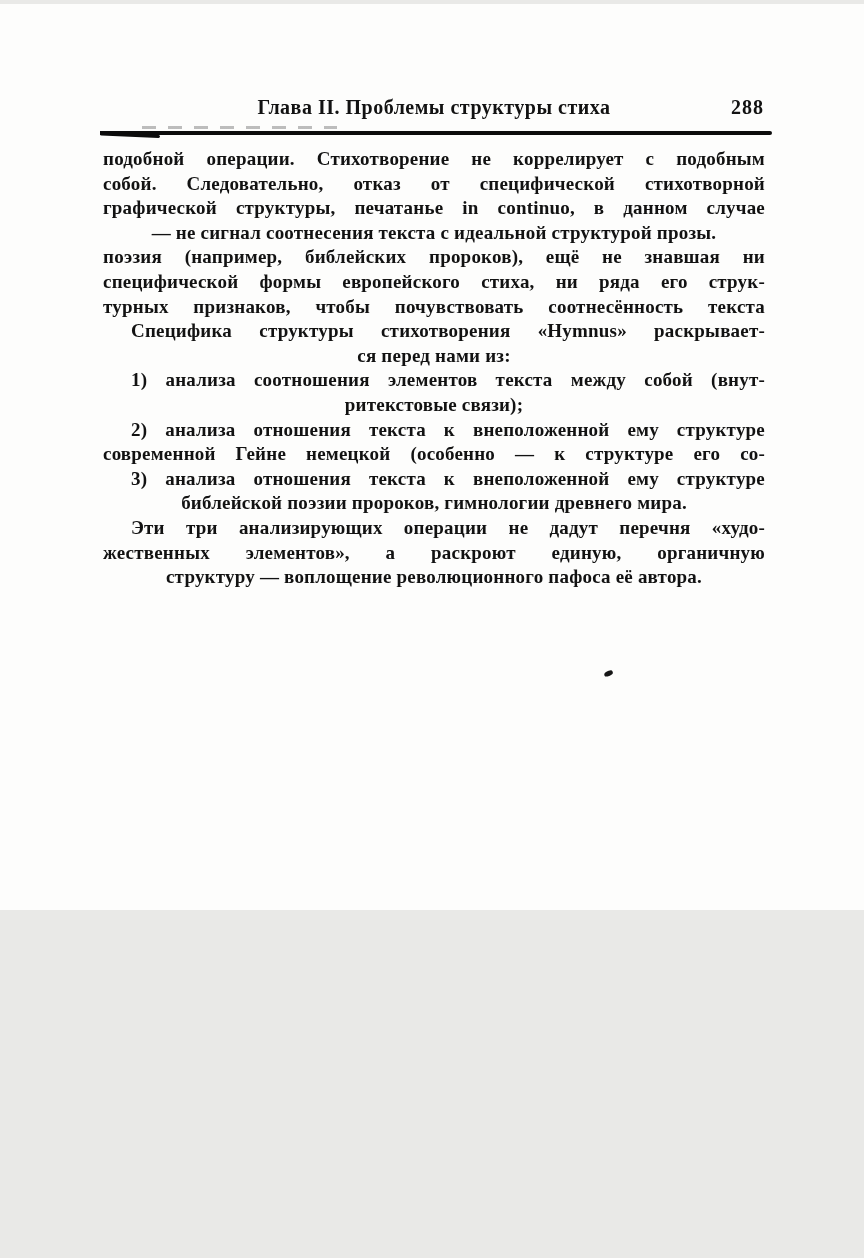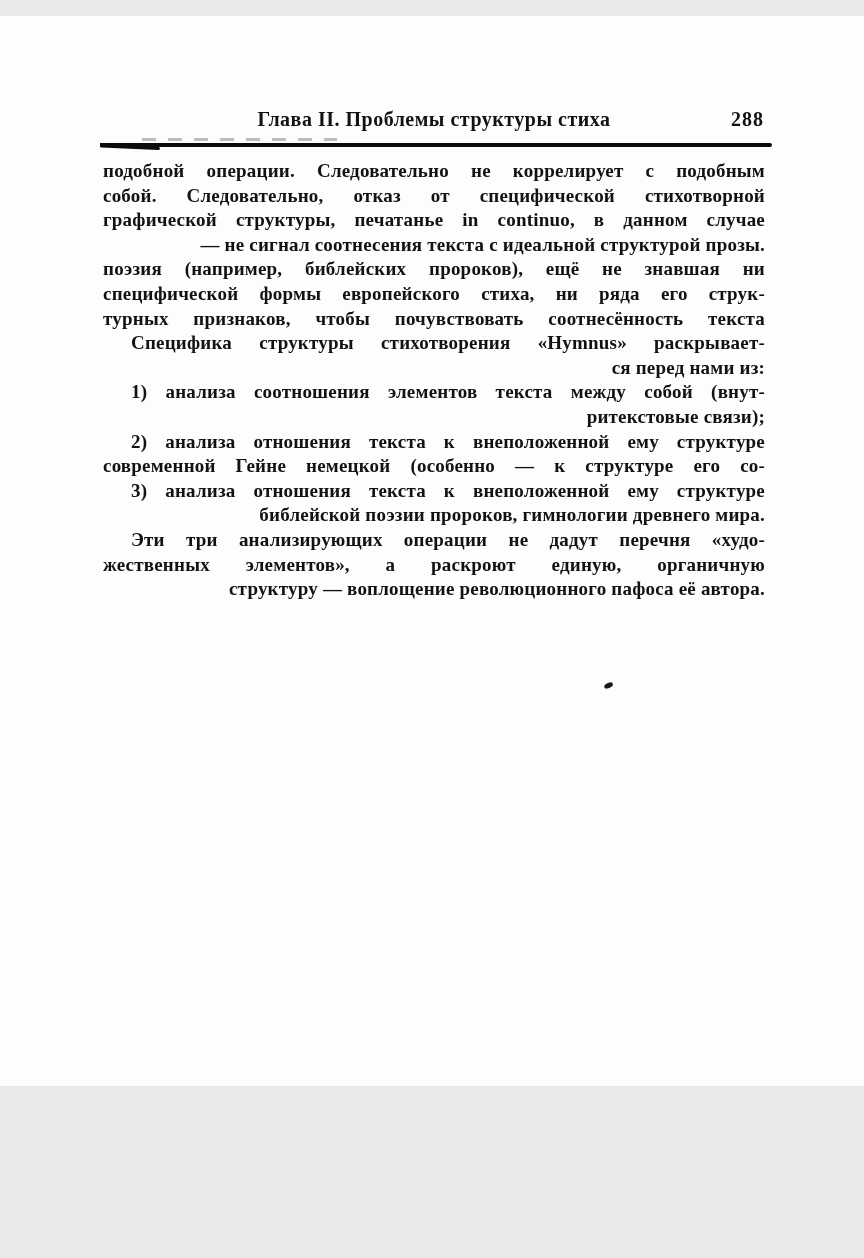"Глава II. Проблемы структуры стиха" .page { height: 1070px -> 906px; margin: 16px auto -> 4px auto }
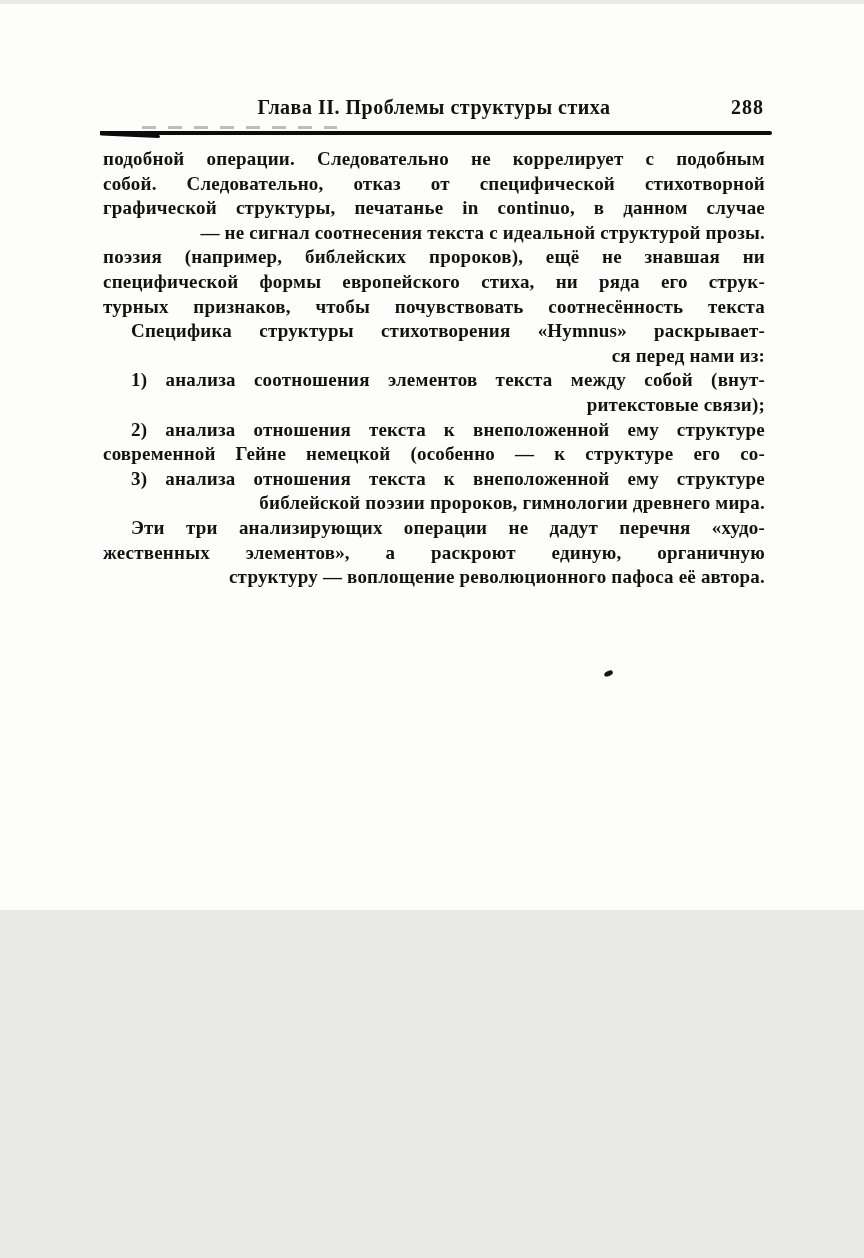"подобной операции. Следовательно не" div.line { text: Следовательно -> Стихотворение }
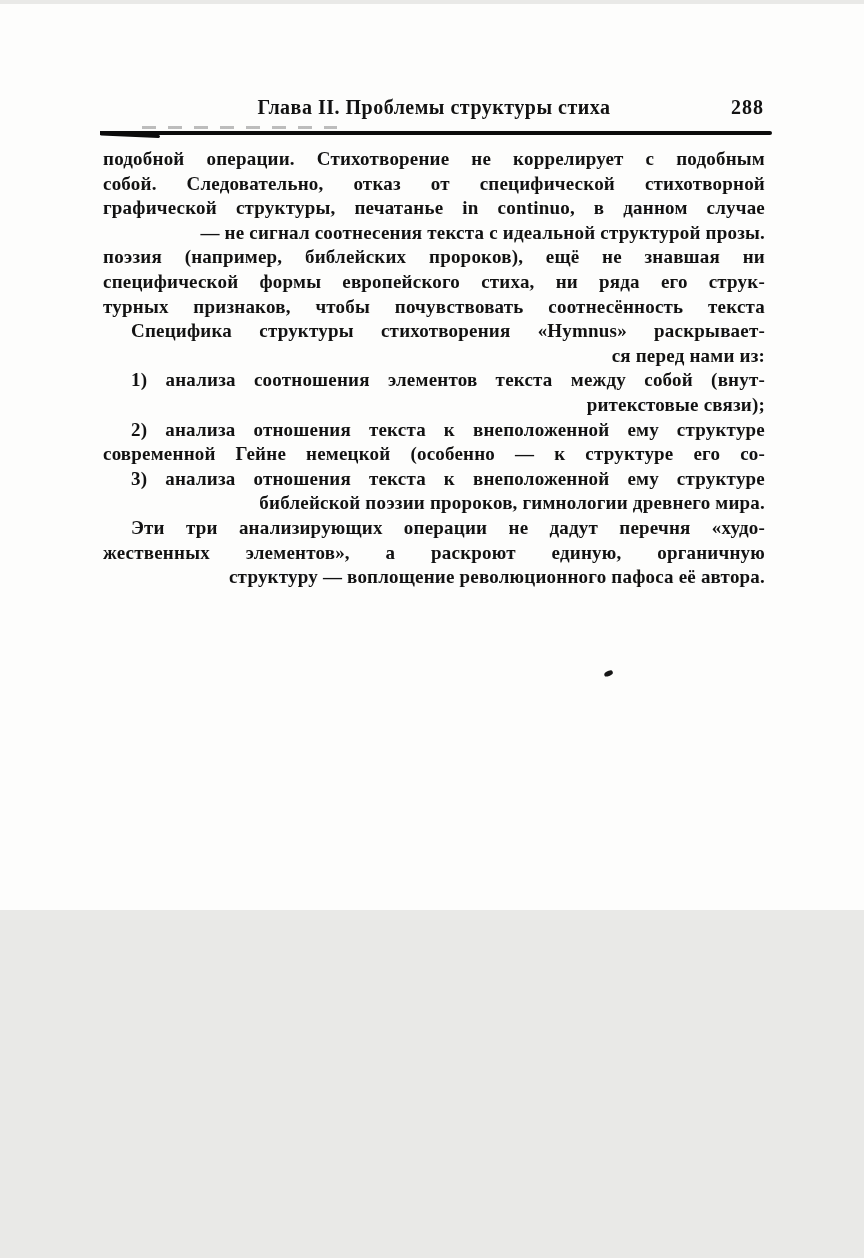"— не сигнал соотнесения текста" .line { text-align: right -> center }
